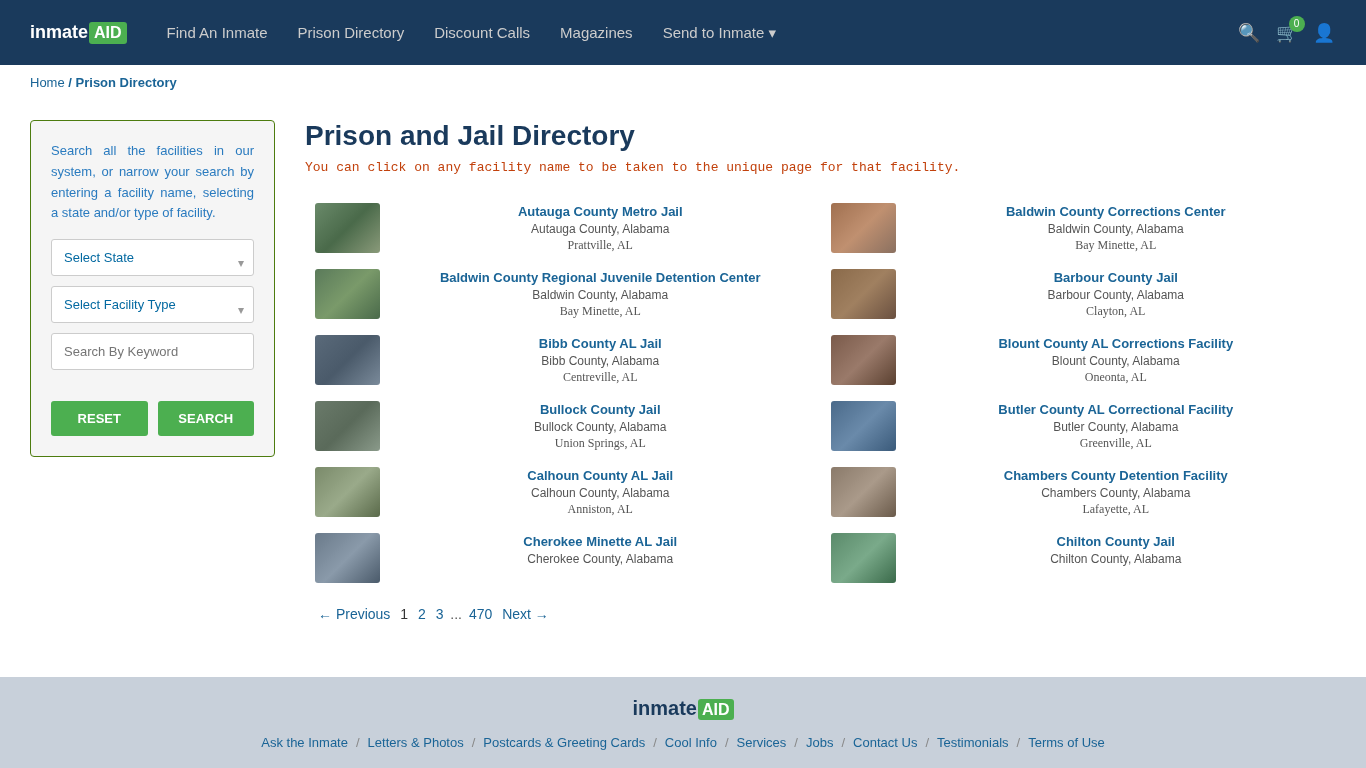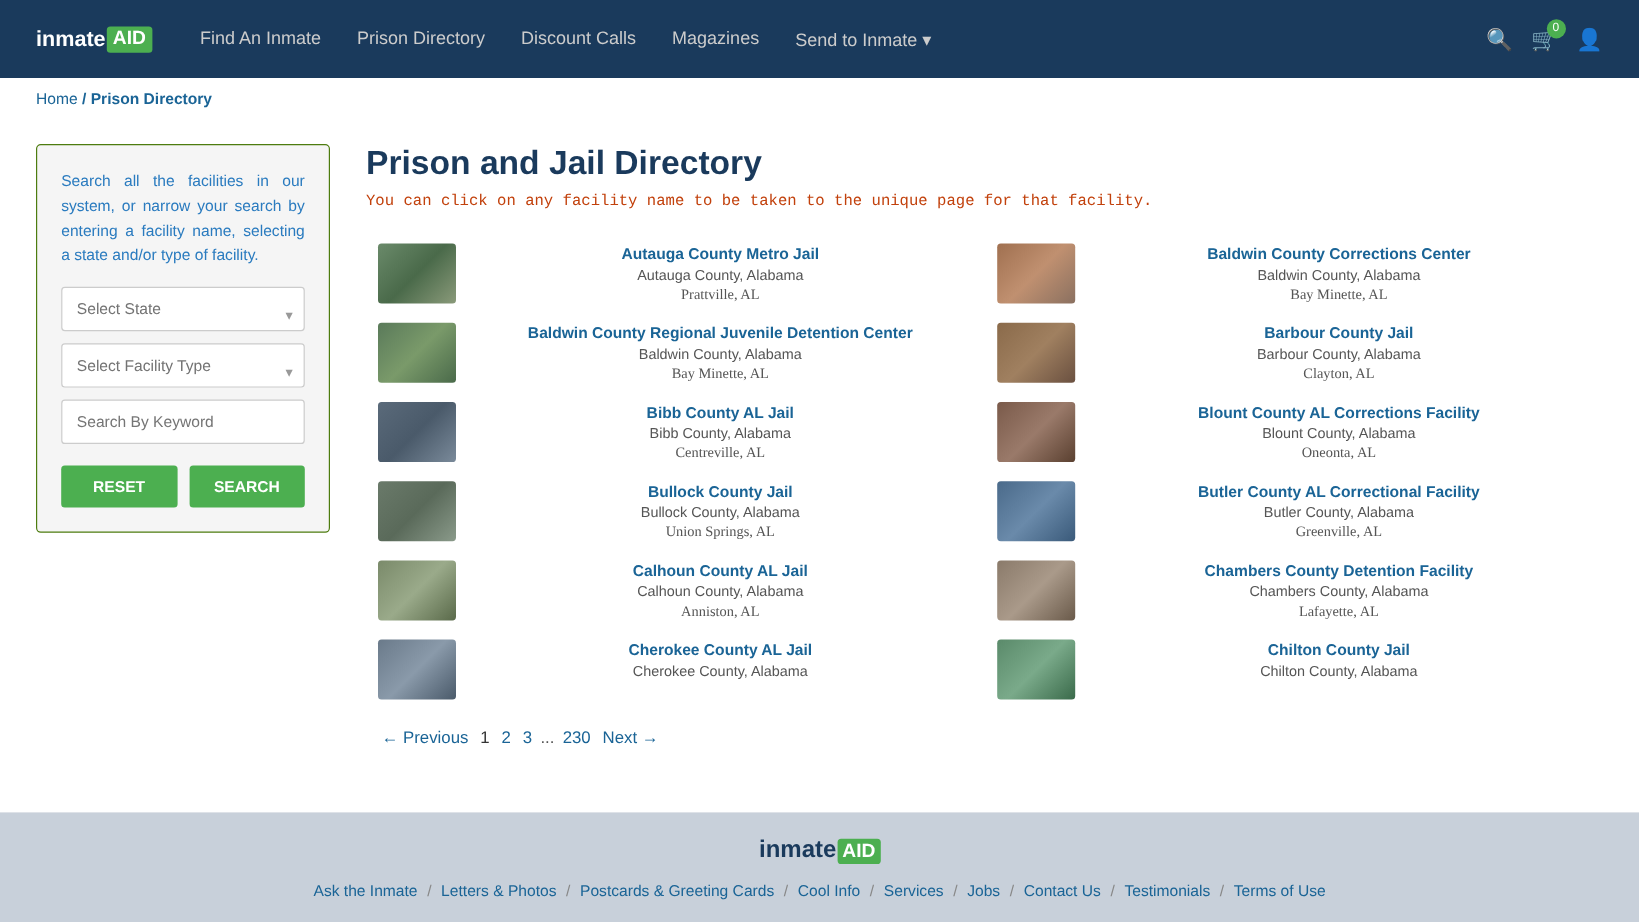"Select State" .sidebar-select { color: #737373 -> #0369a1 }
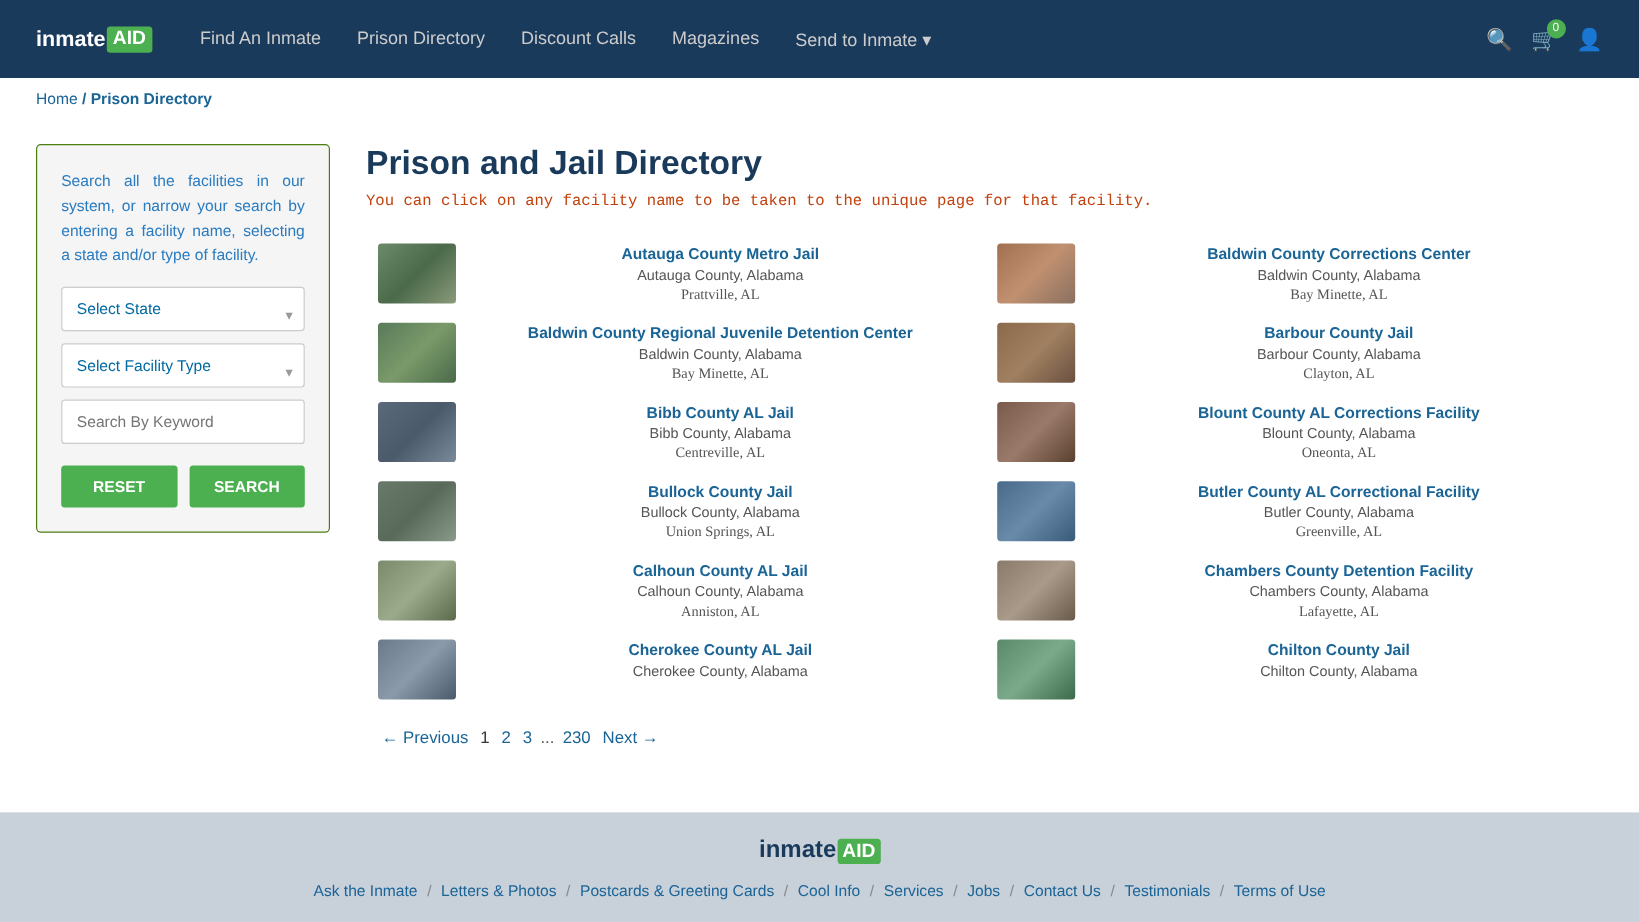"Search By Keyword" .sidebar-input { margin-bottom: 18px -> 31px }
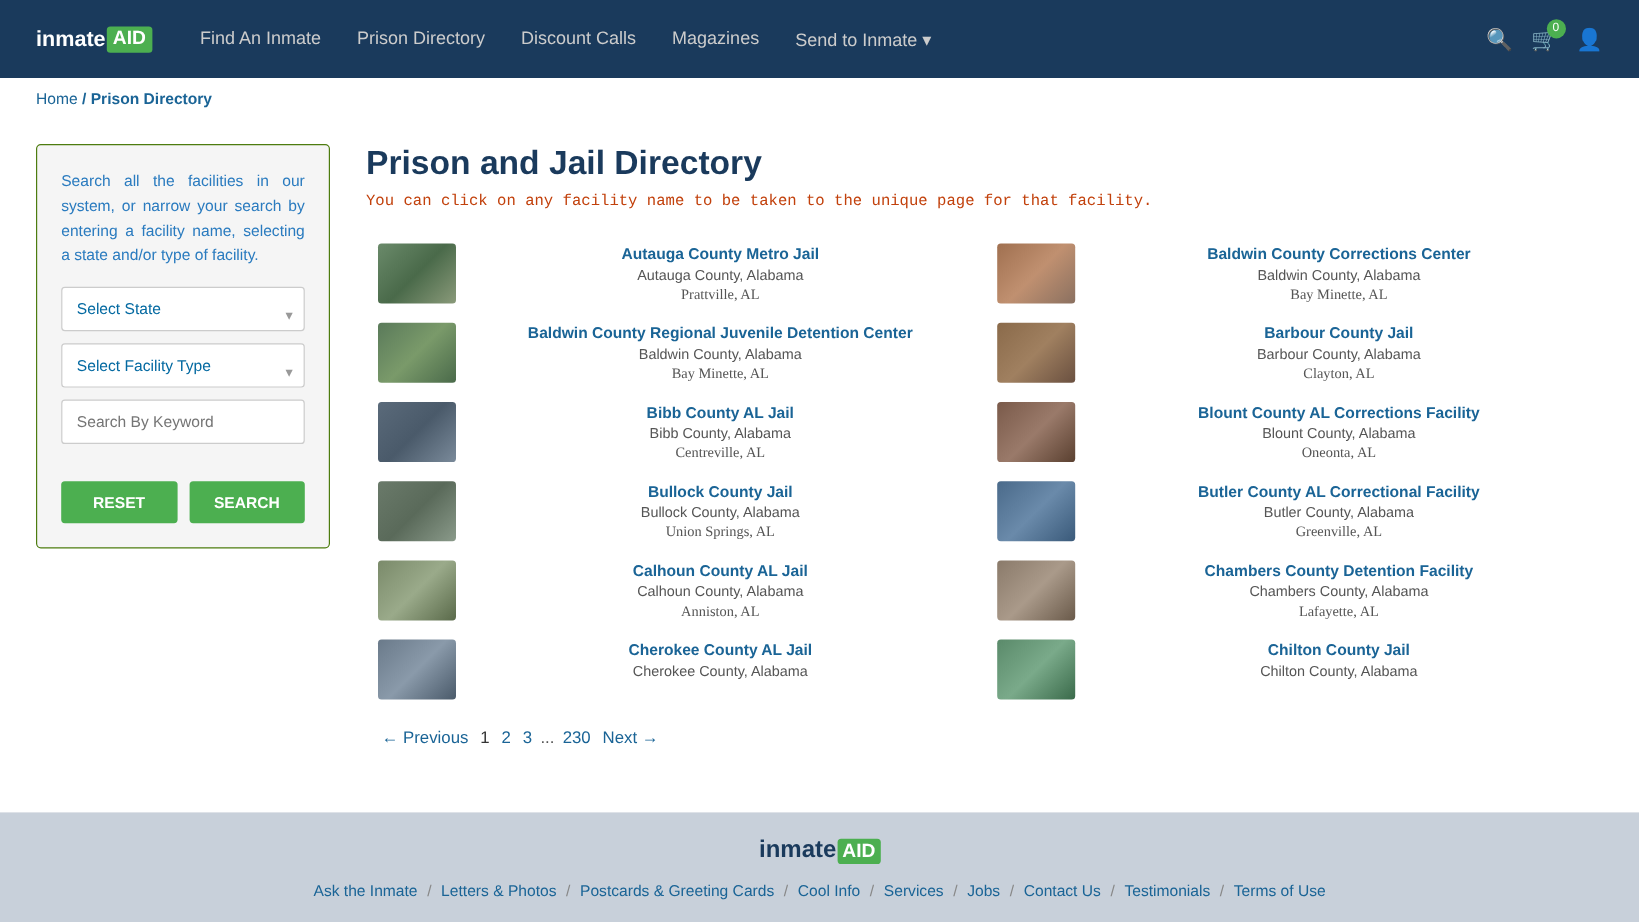"Cherokee County AL Jail" div.facility-name { text: County -> Minette }
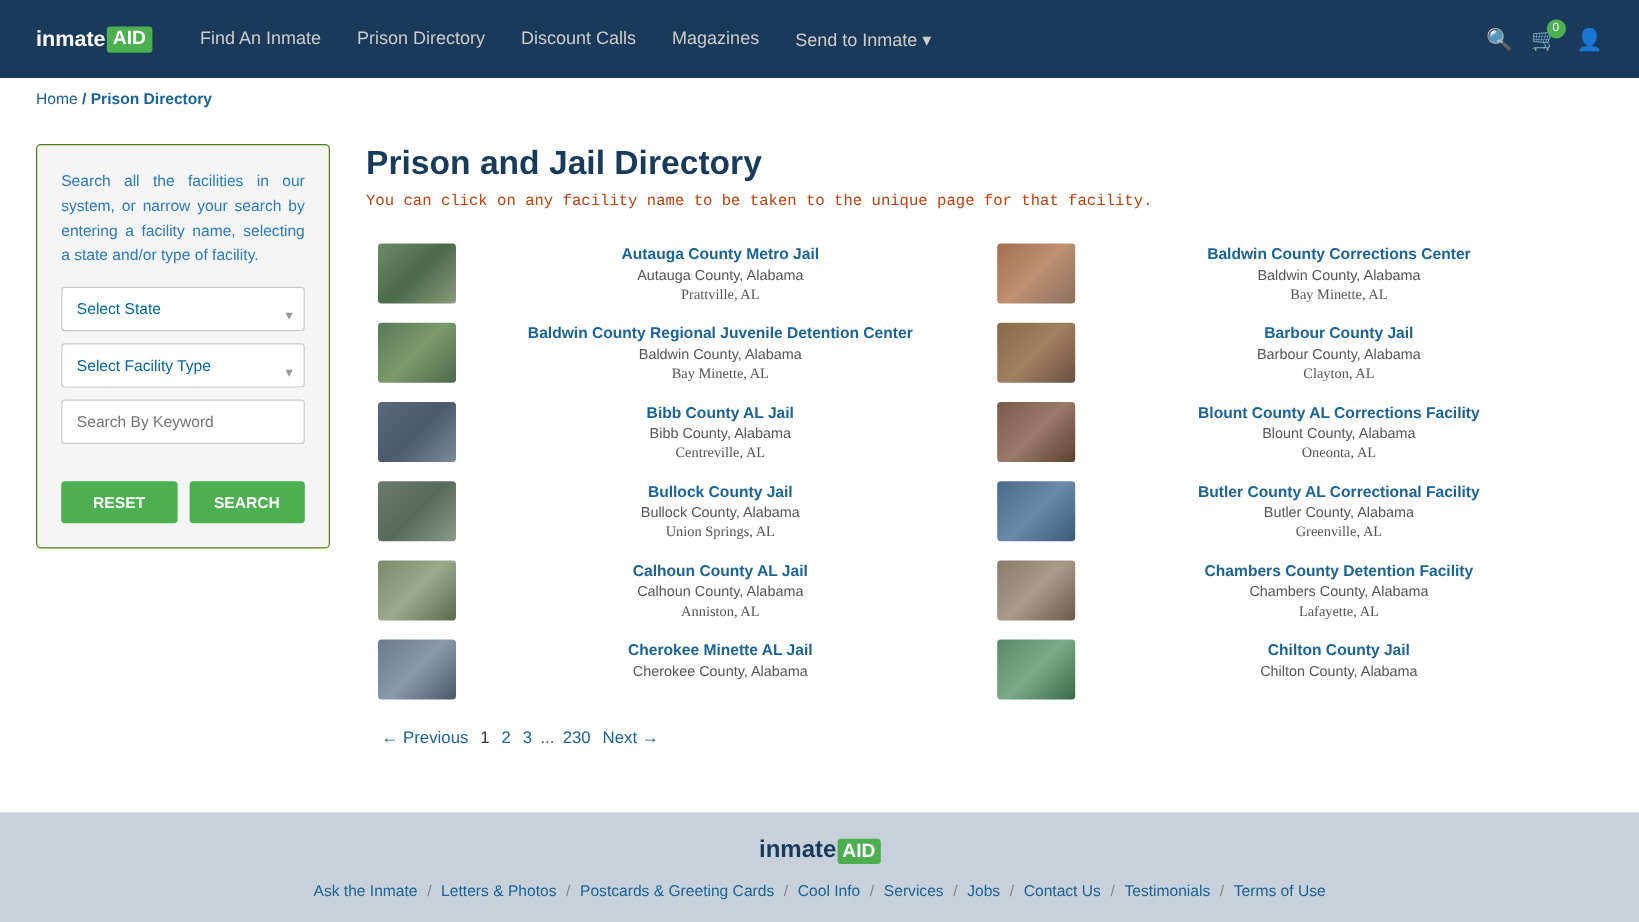"230" a { text: 230 -> 470 }
